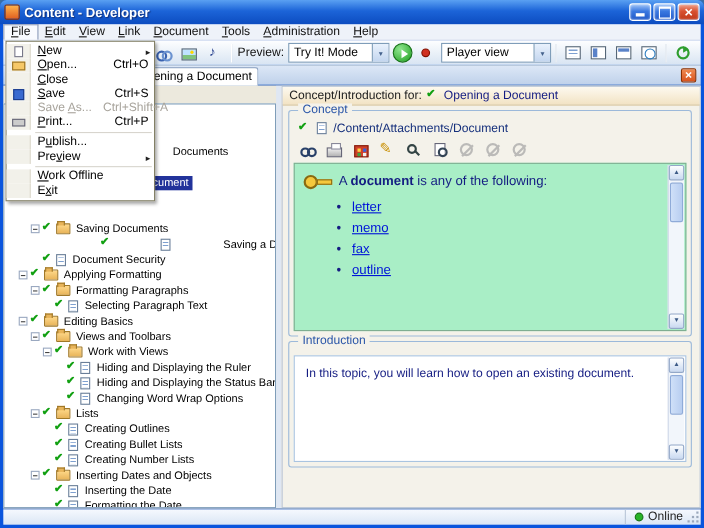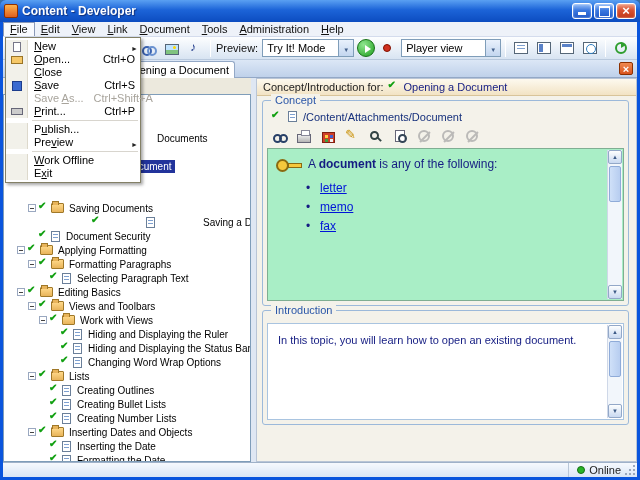"outline" li.clink-item { html: none -> <li><a>outline</a></li> }
